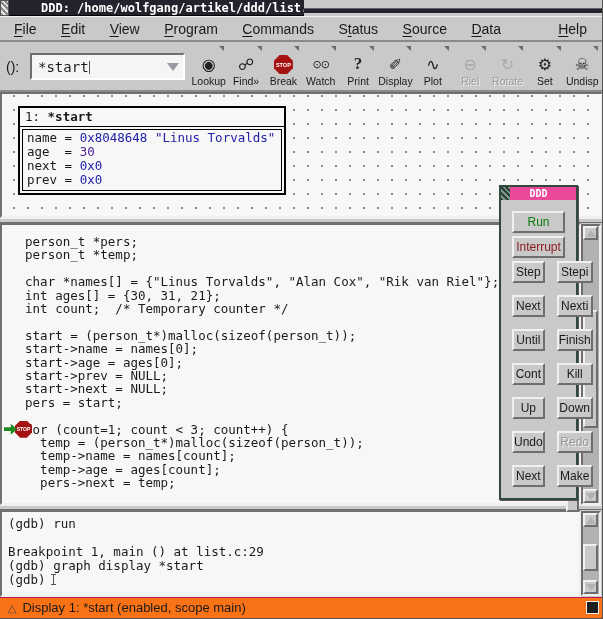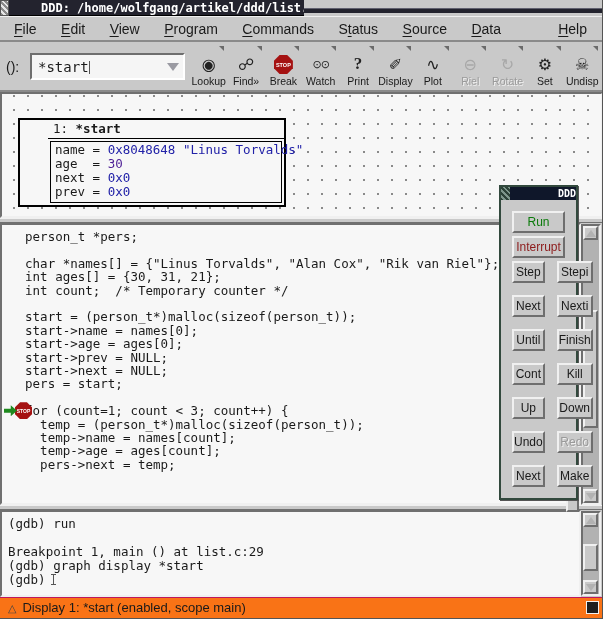"1: *start" .node { padding-left: 28px -> none; top: 24px -> 12px }
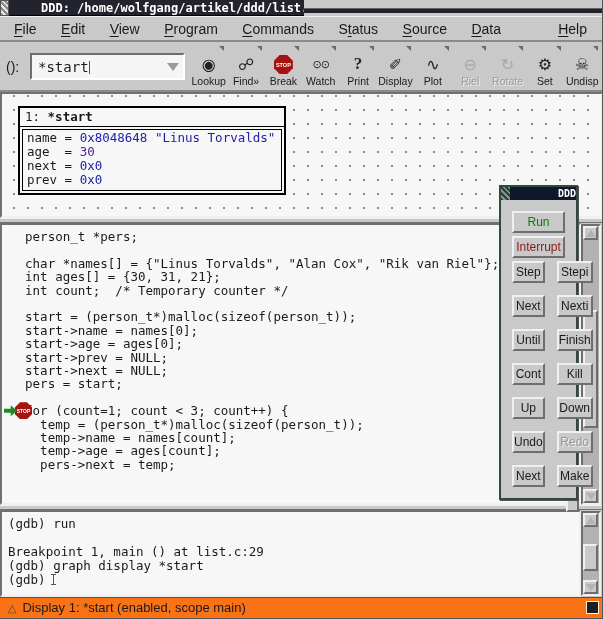"DDD" .ct-title { background: #0f172a -> #ec4899; text-align: right -> center }
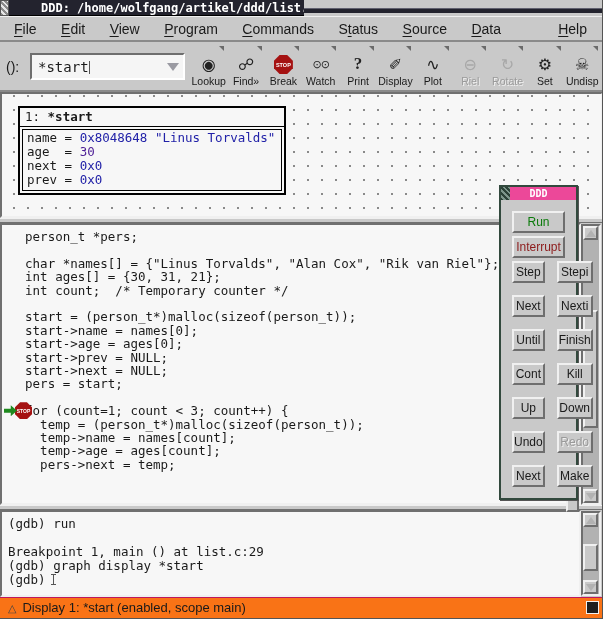"person_t *pers;" .source { padding: 5px 0 0 8px -> 10px 0 0 8px }
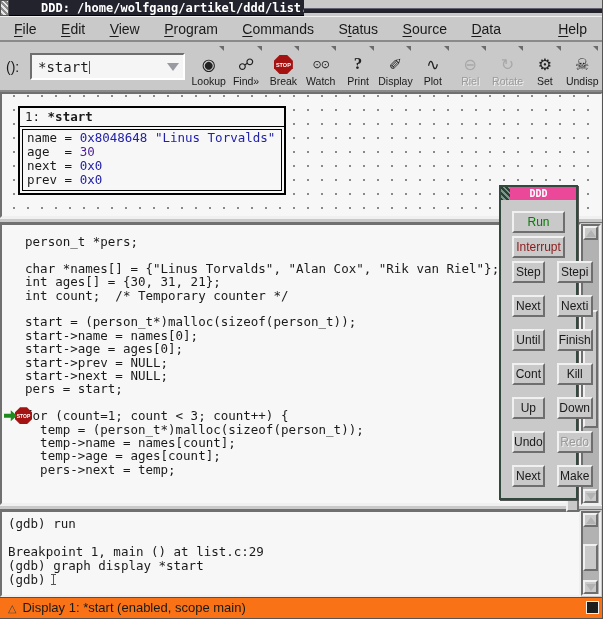"person_t *temp;" div.src-line { html: none -> <div> <span> person_t *temp;</span> </div> }
